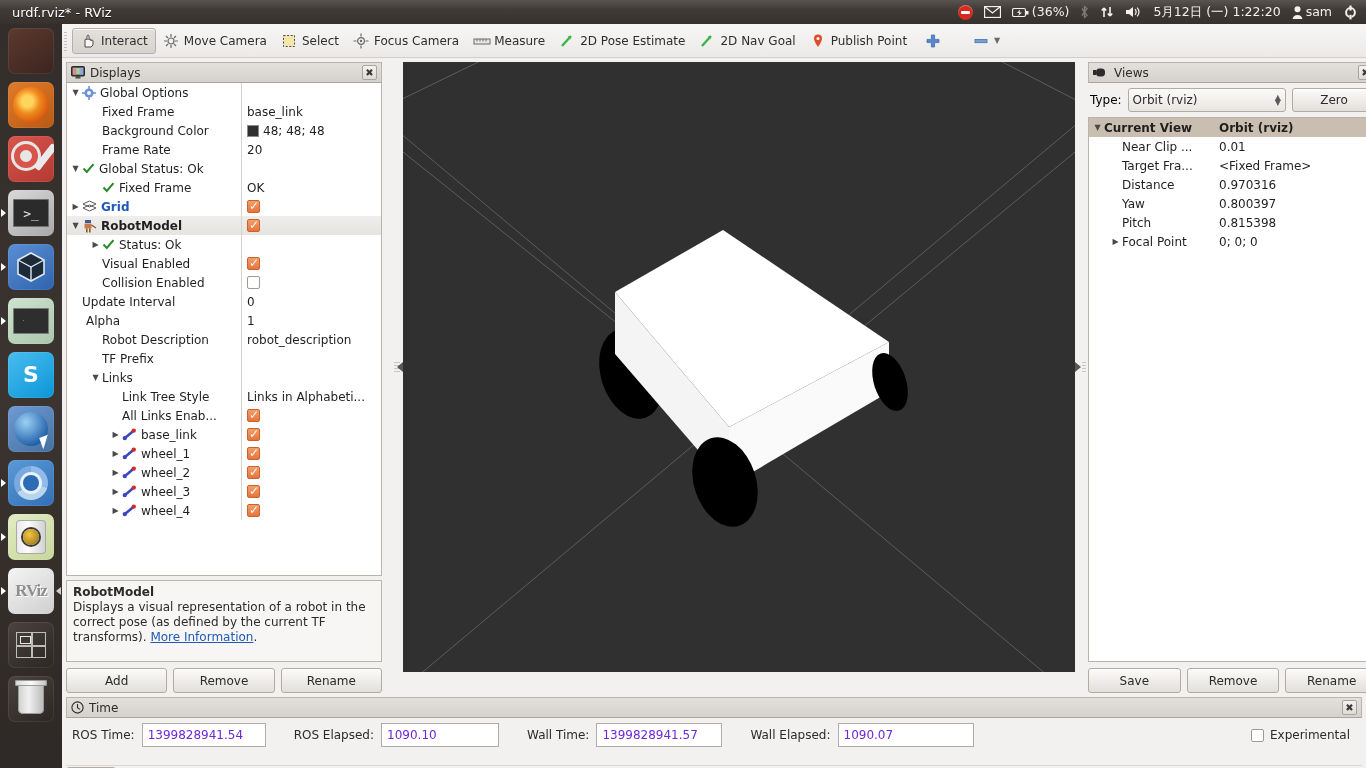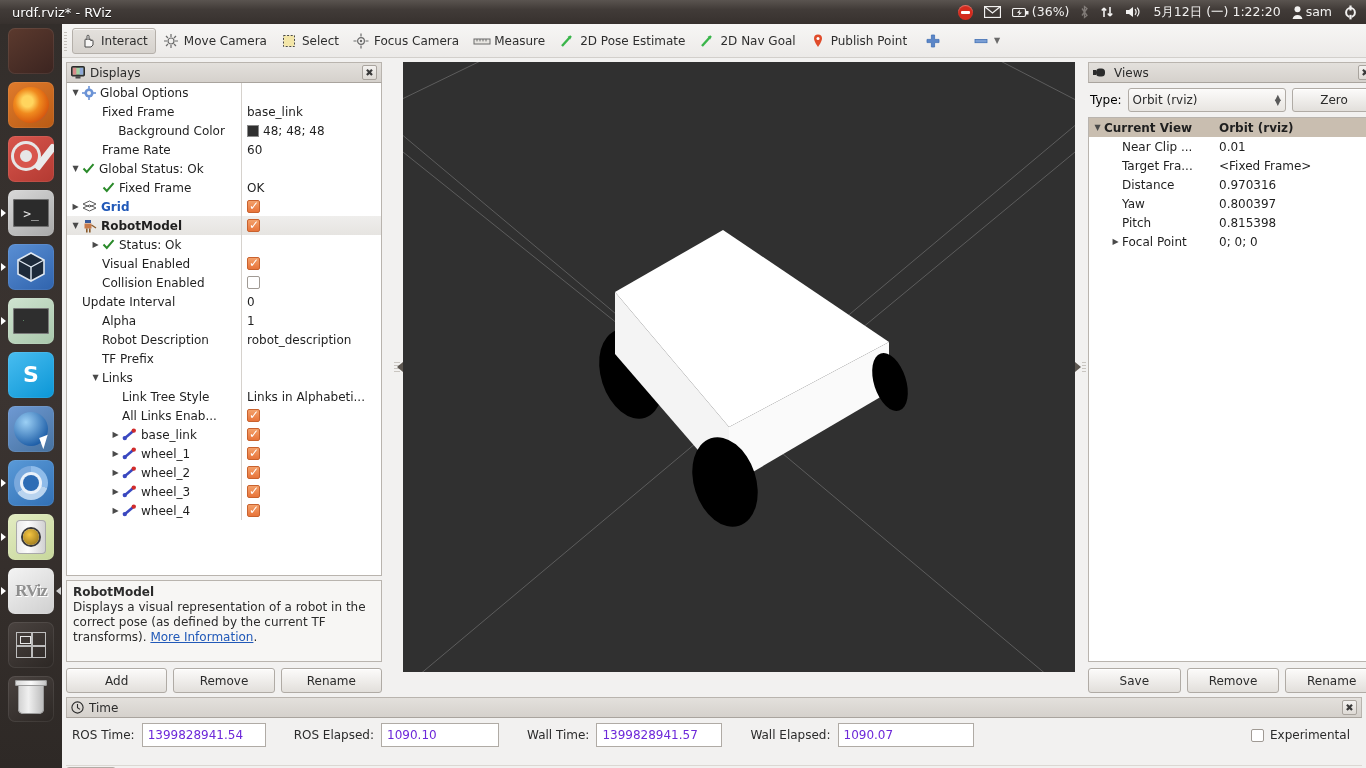"Background Color" div.tname { justify-content: center -> none }
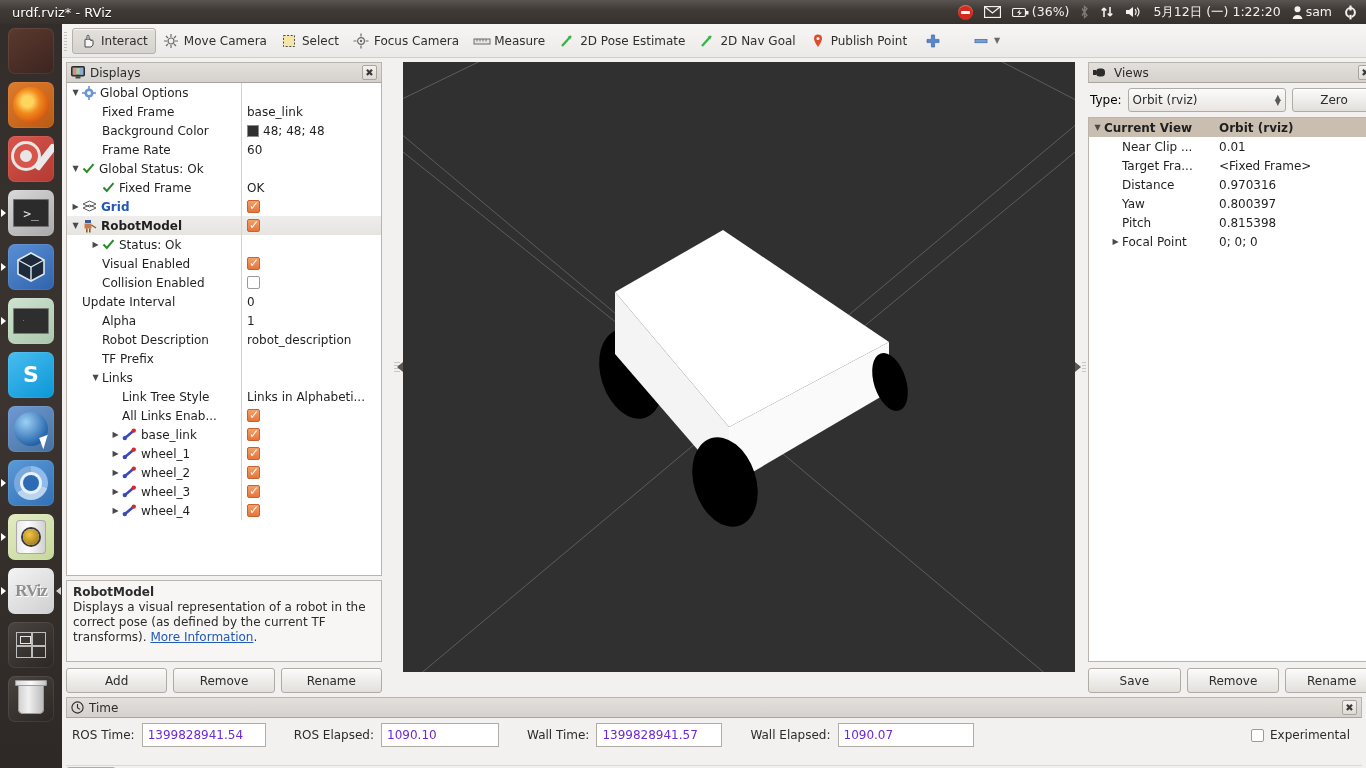"60" span { text: 60 -> 20 }
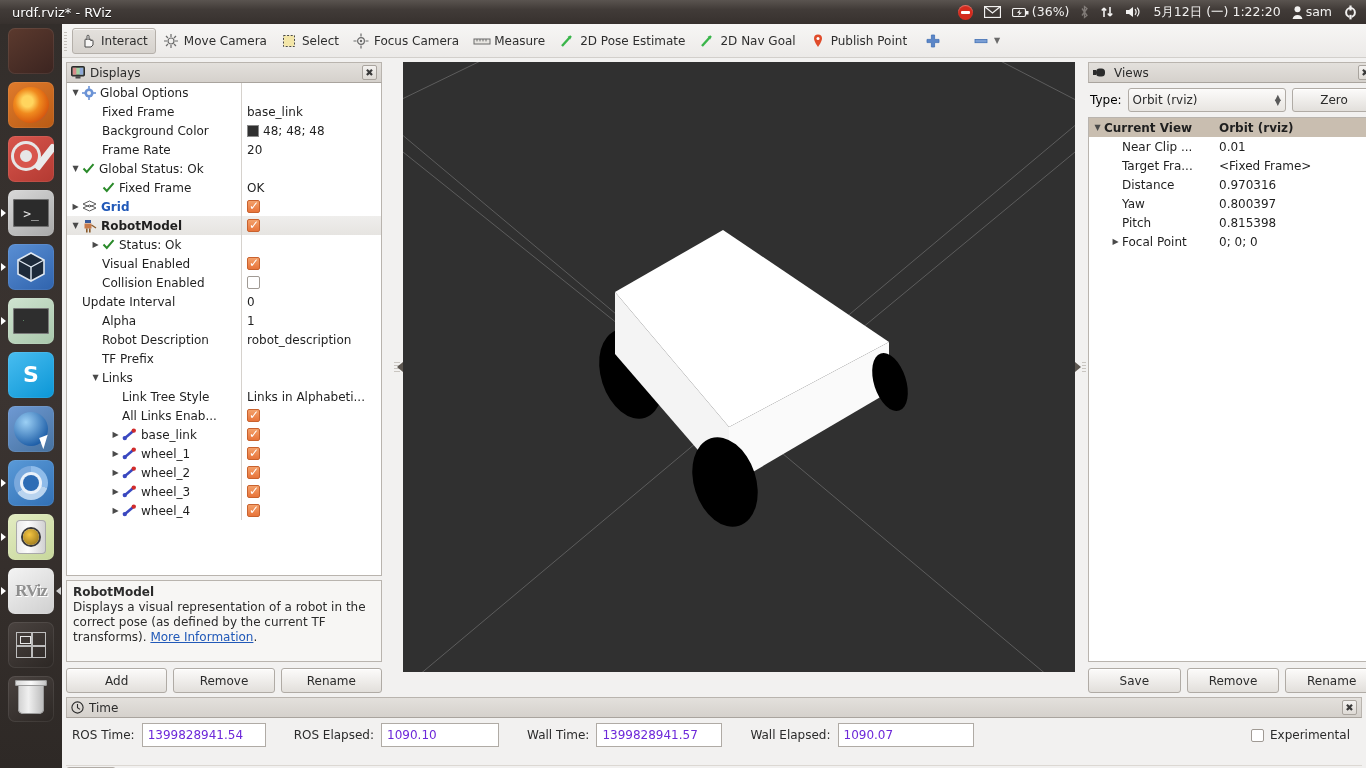"Alpha" div.tname { padding-left: 22px -> 6px }
